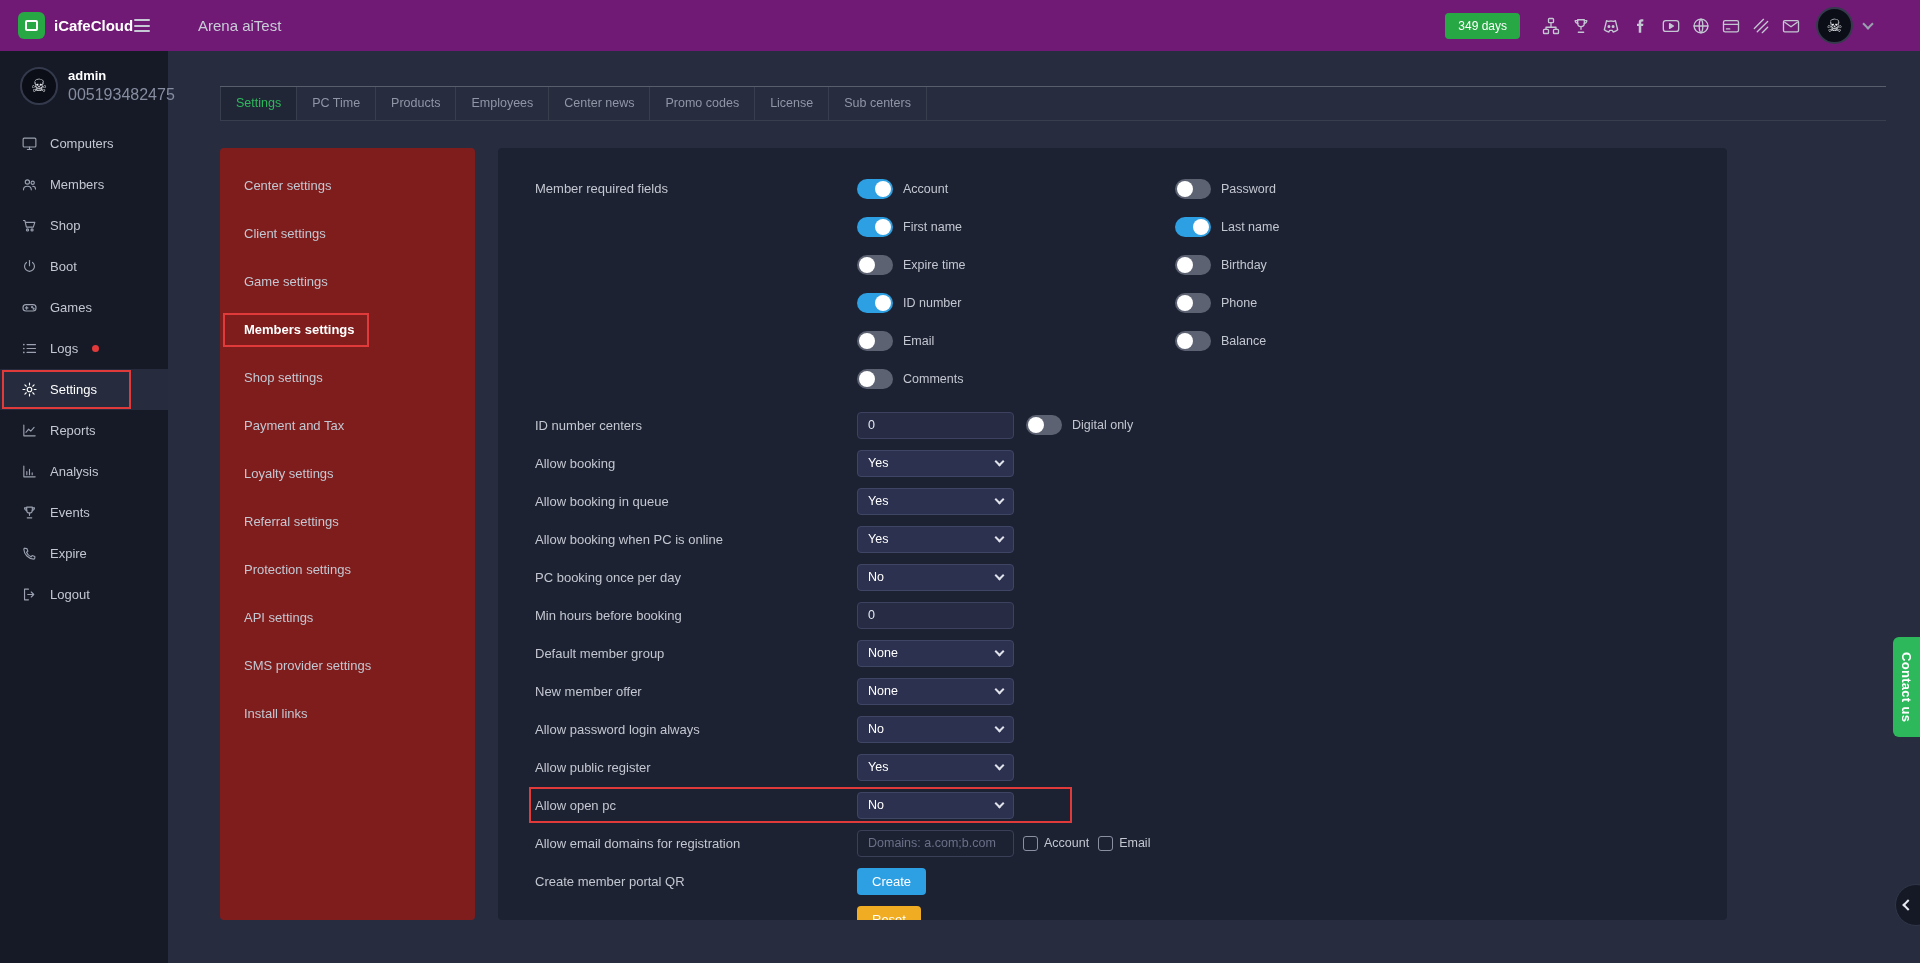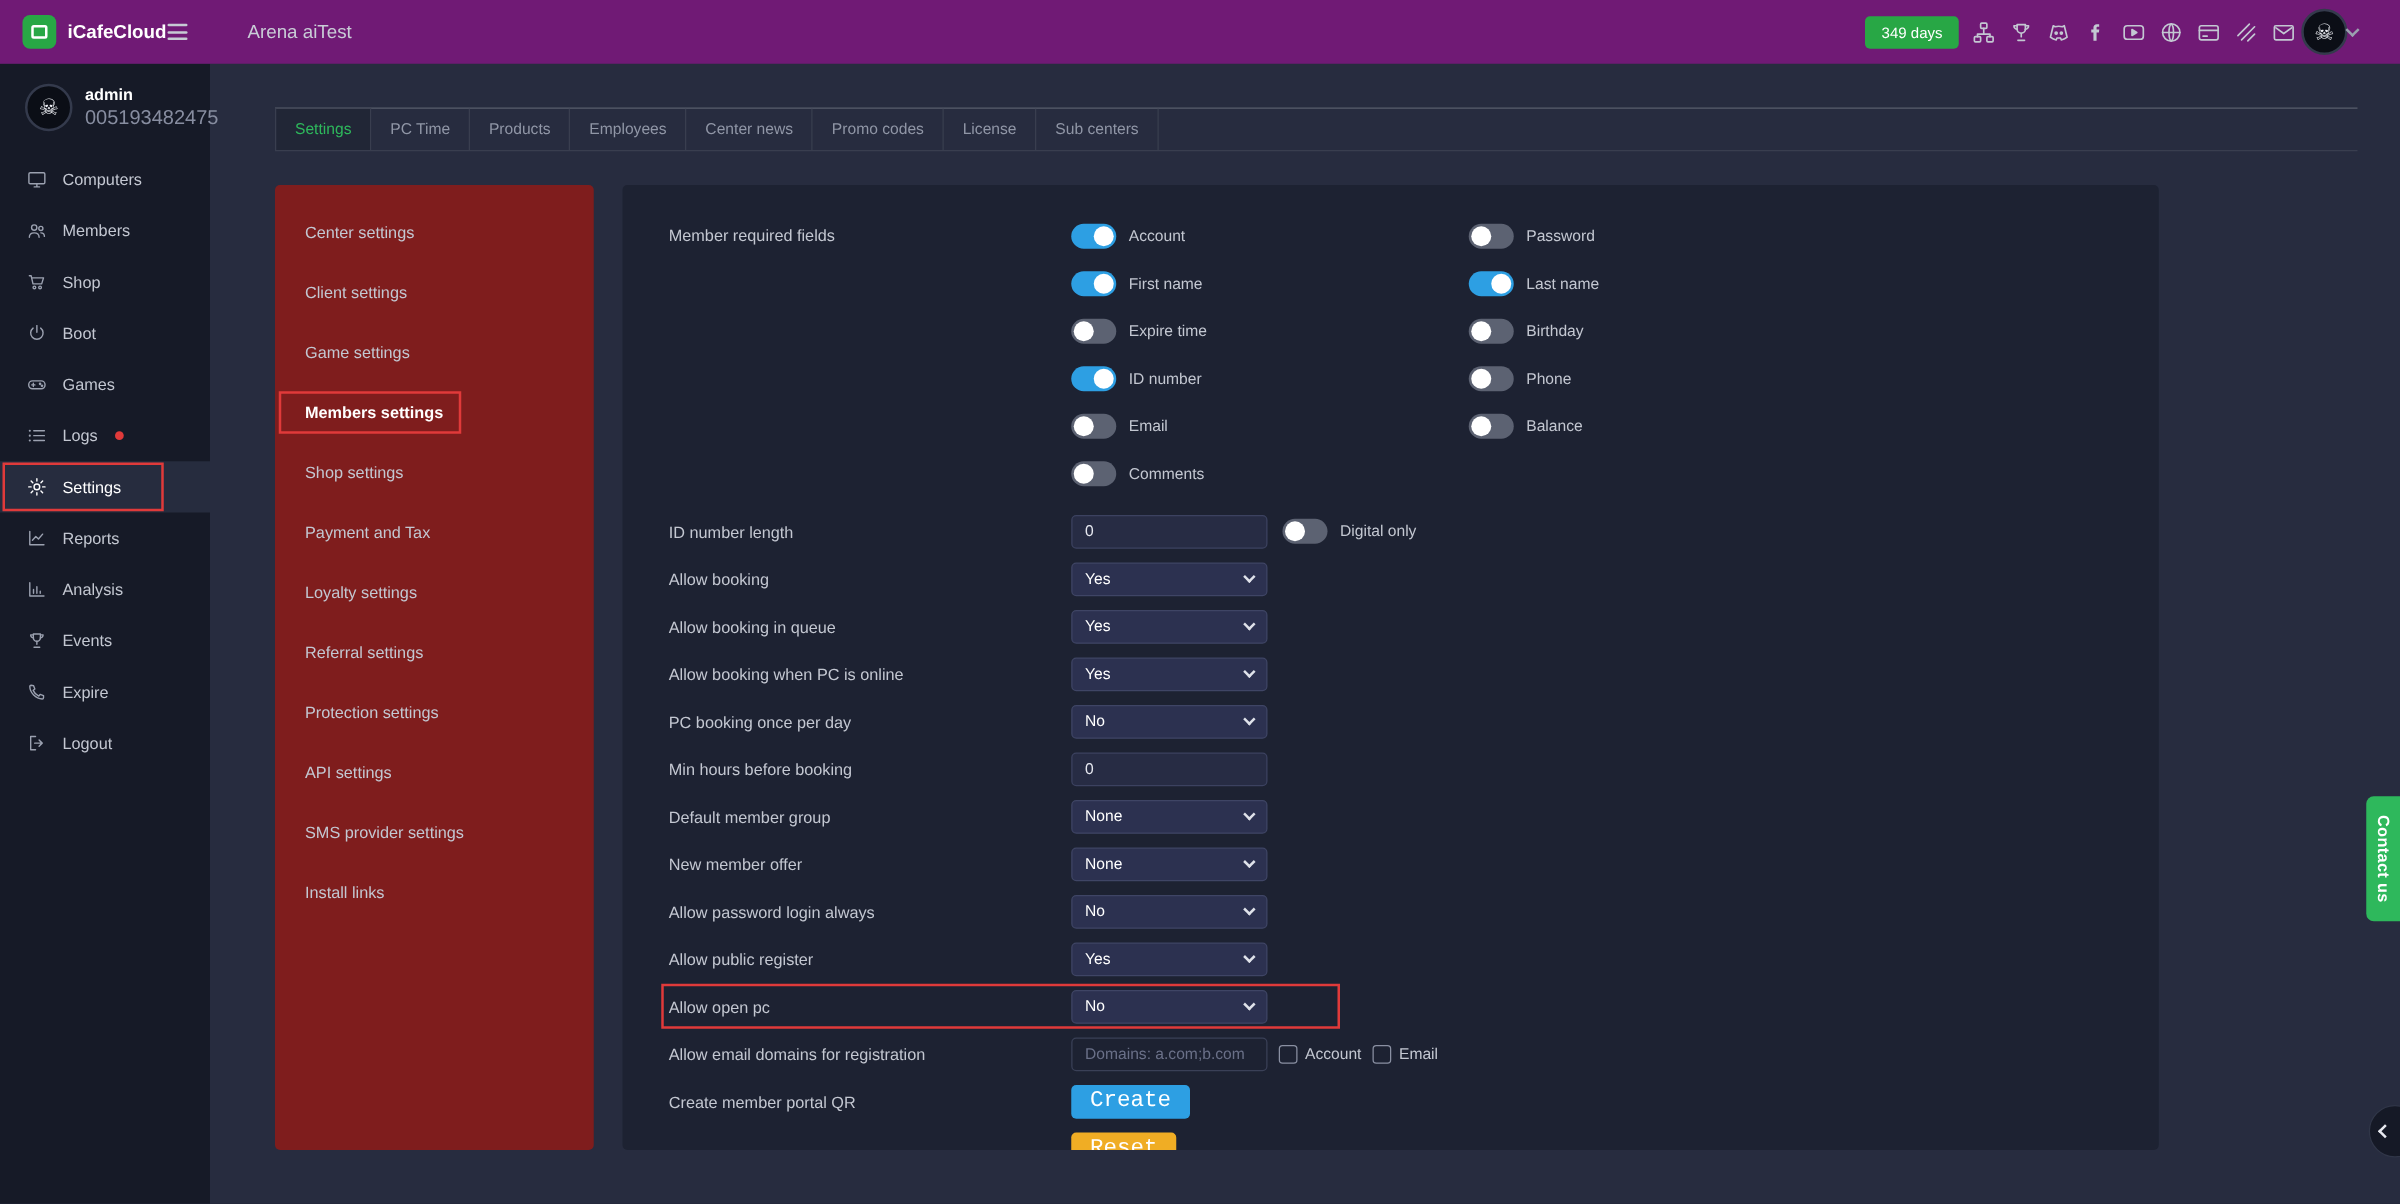"349 days" .topbar-right { gap: none -> 11px; padding-right: 34px -> 48px }
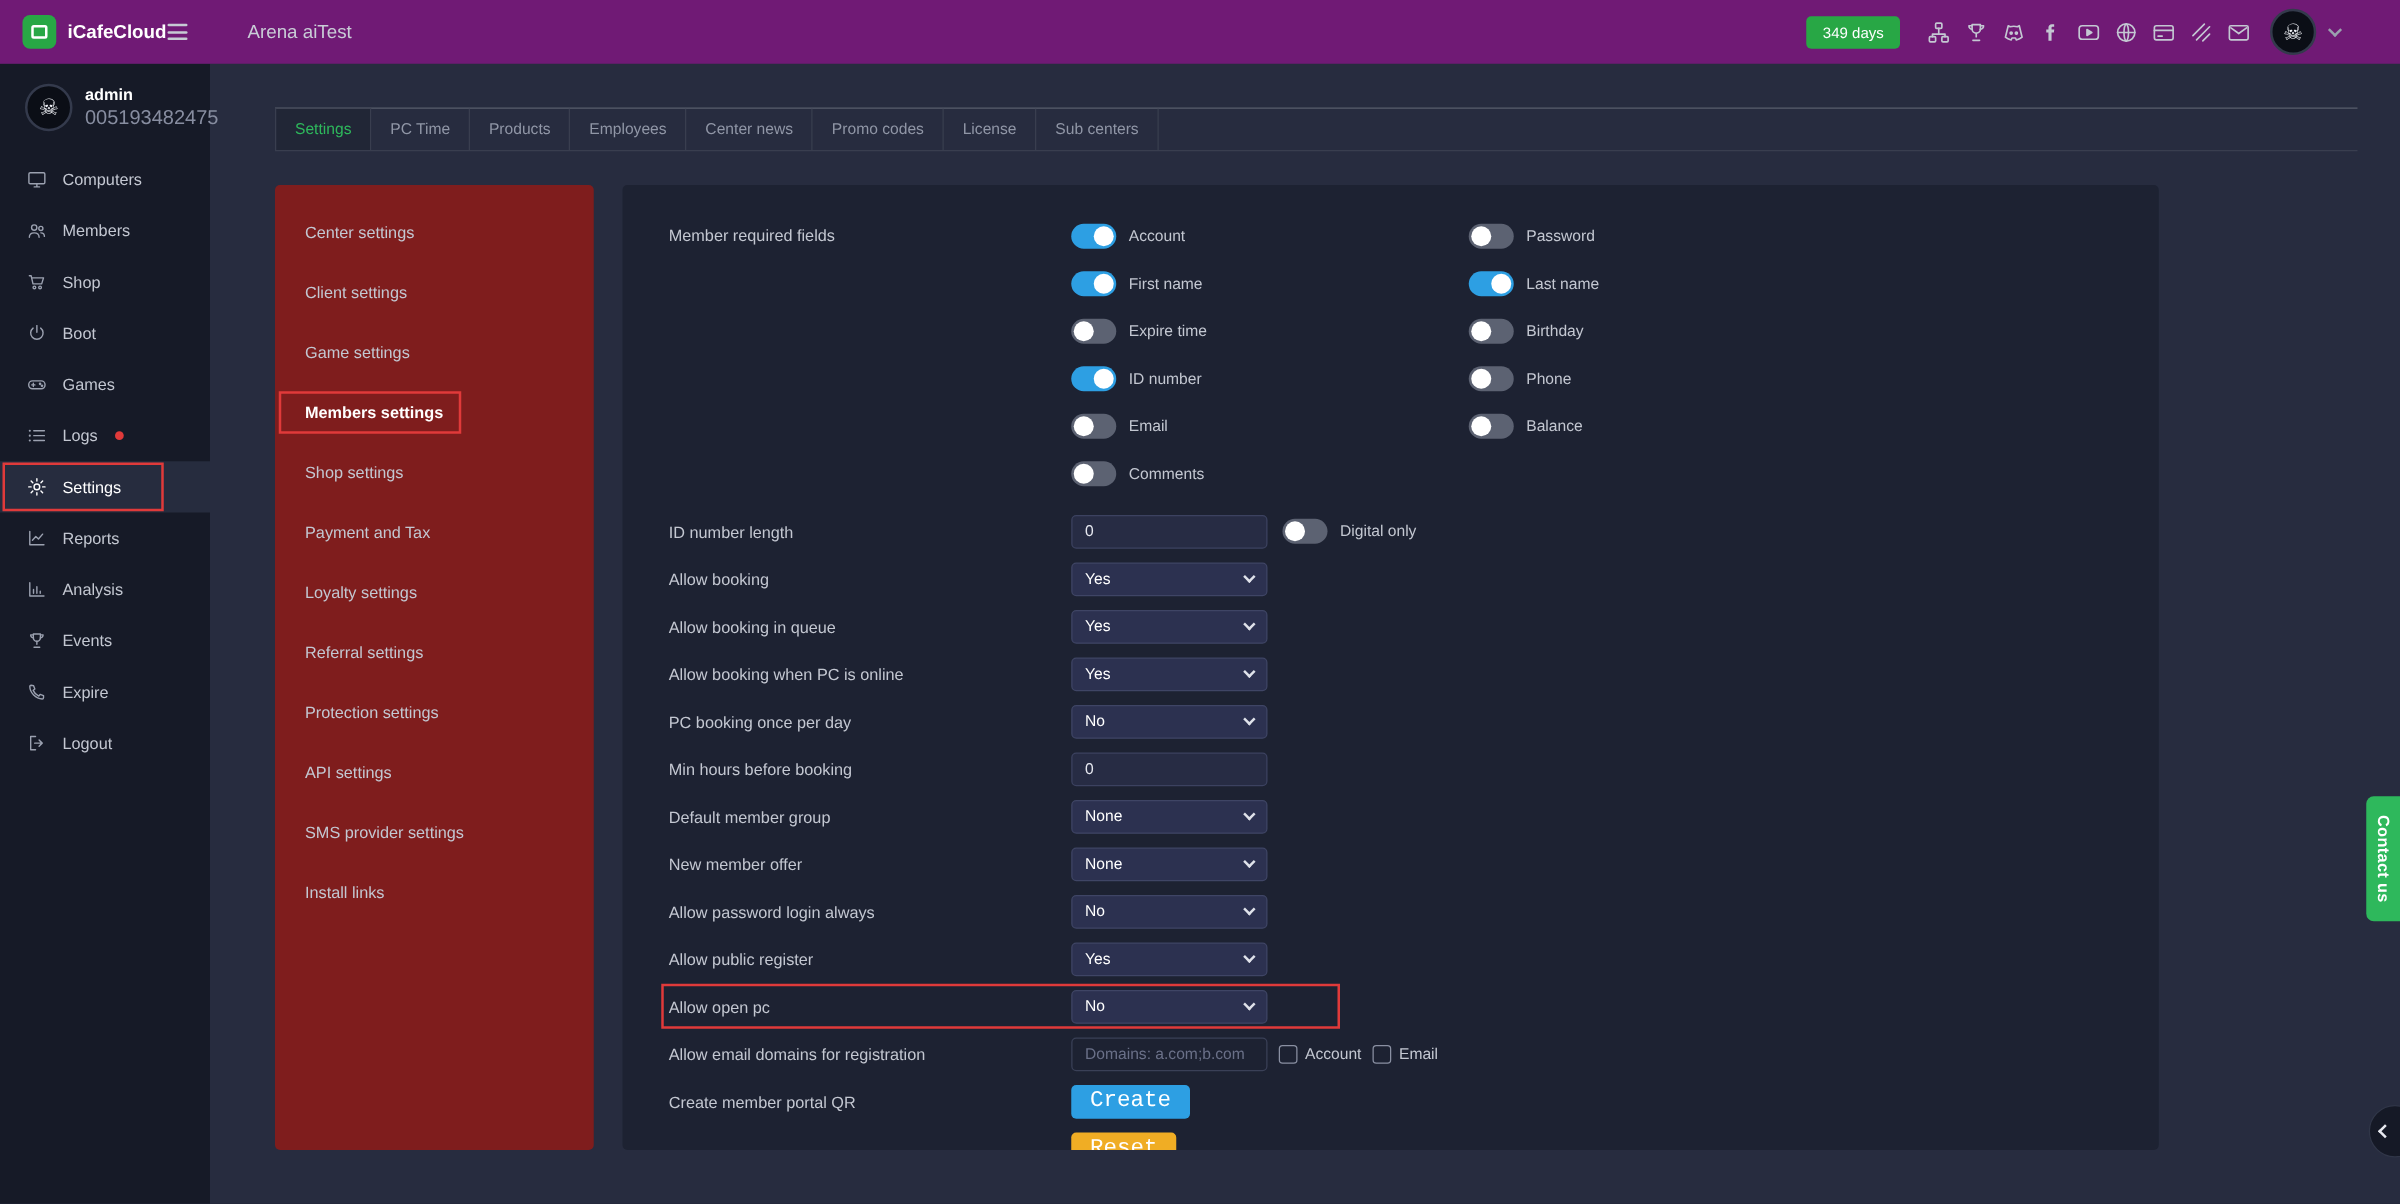"ID number length" div.flabel { text: length -> centers }
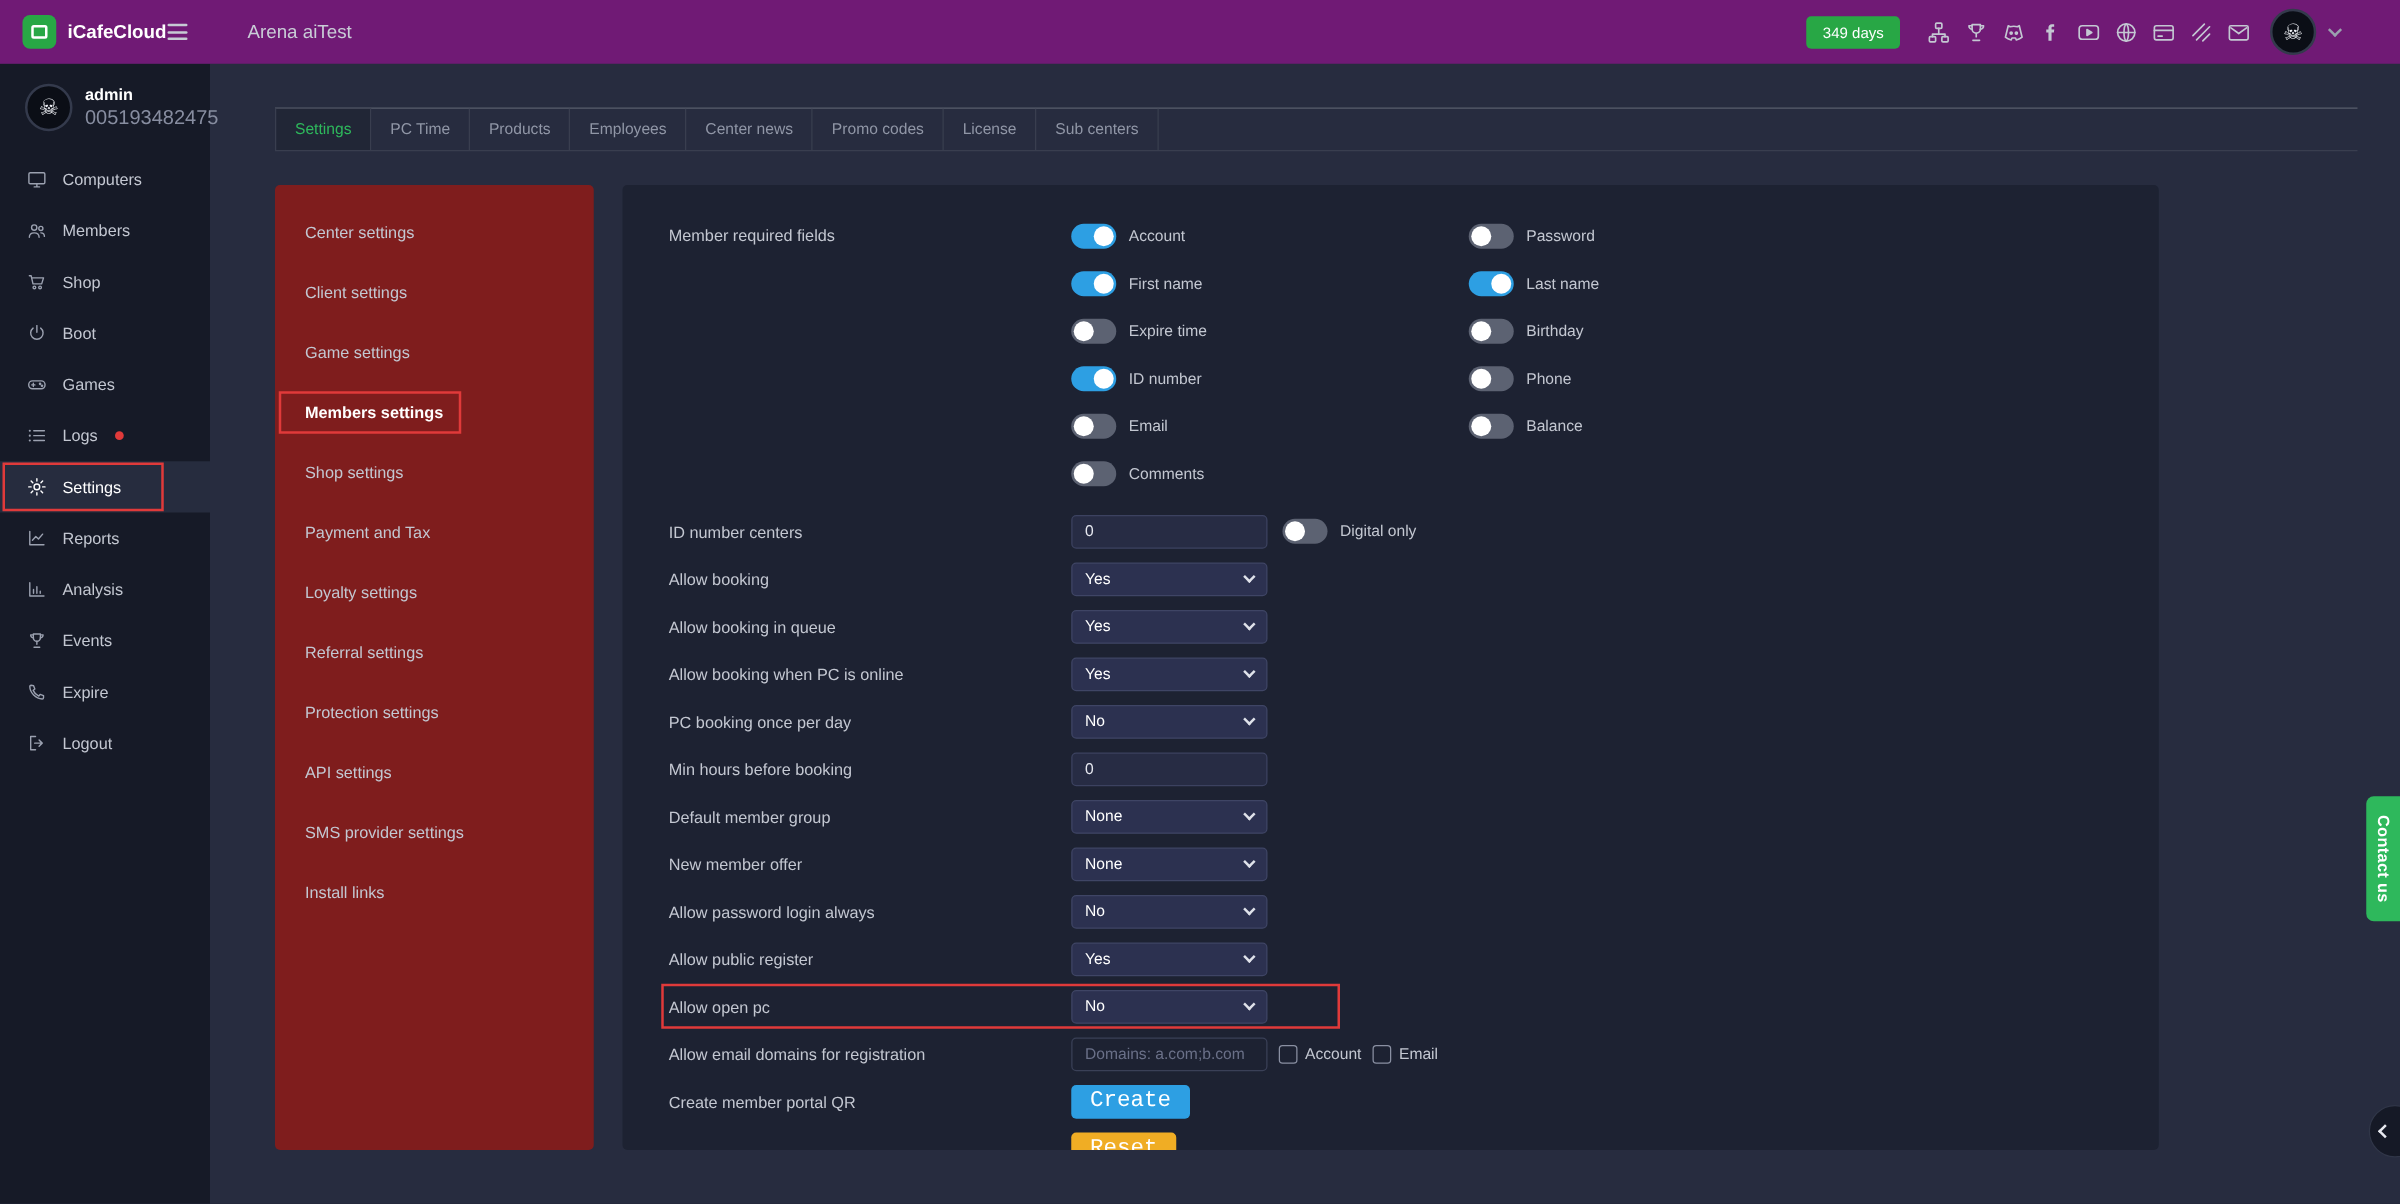"Create" .btn { font-family: Liberation Mono, monospace -> Liberation Sans, sans-serif; font-size: 18px -> 13px }
